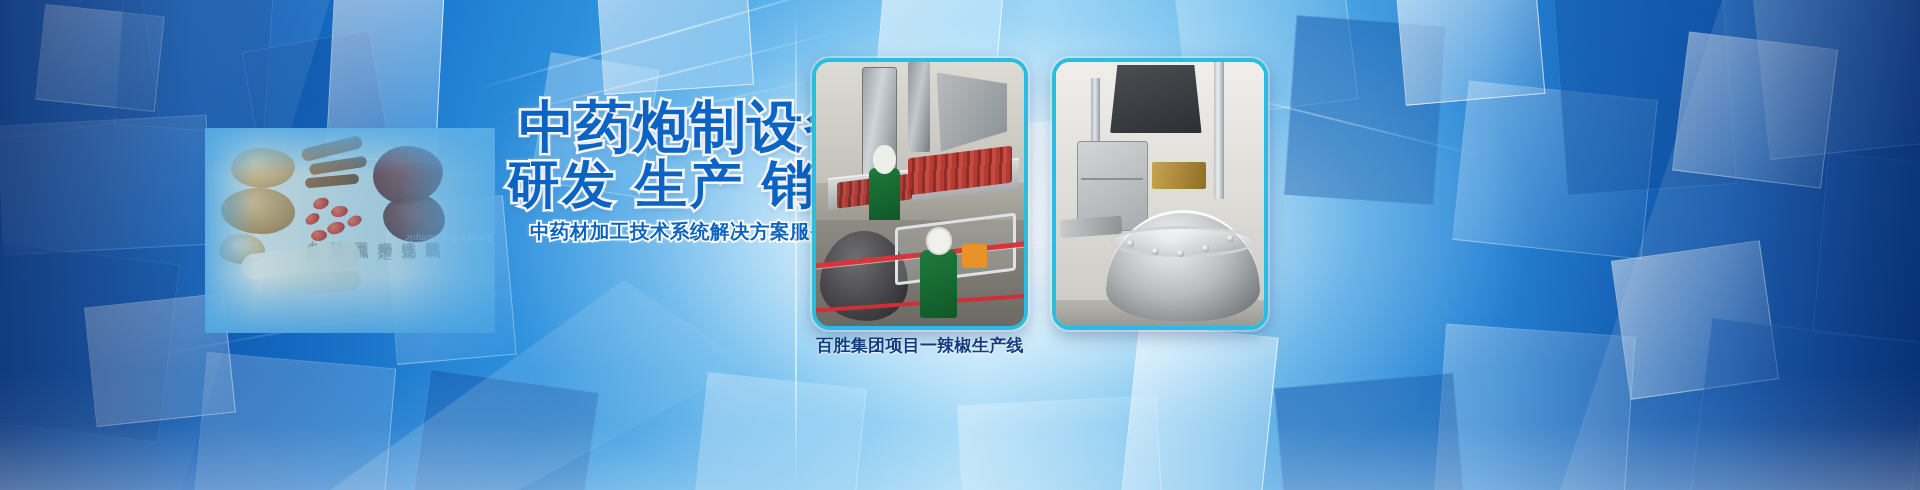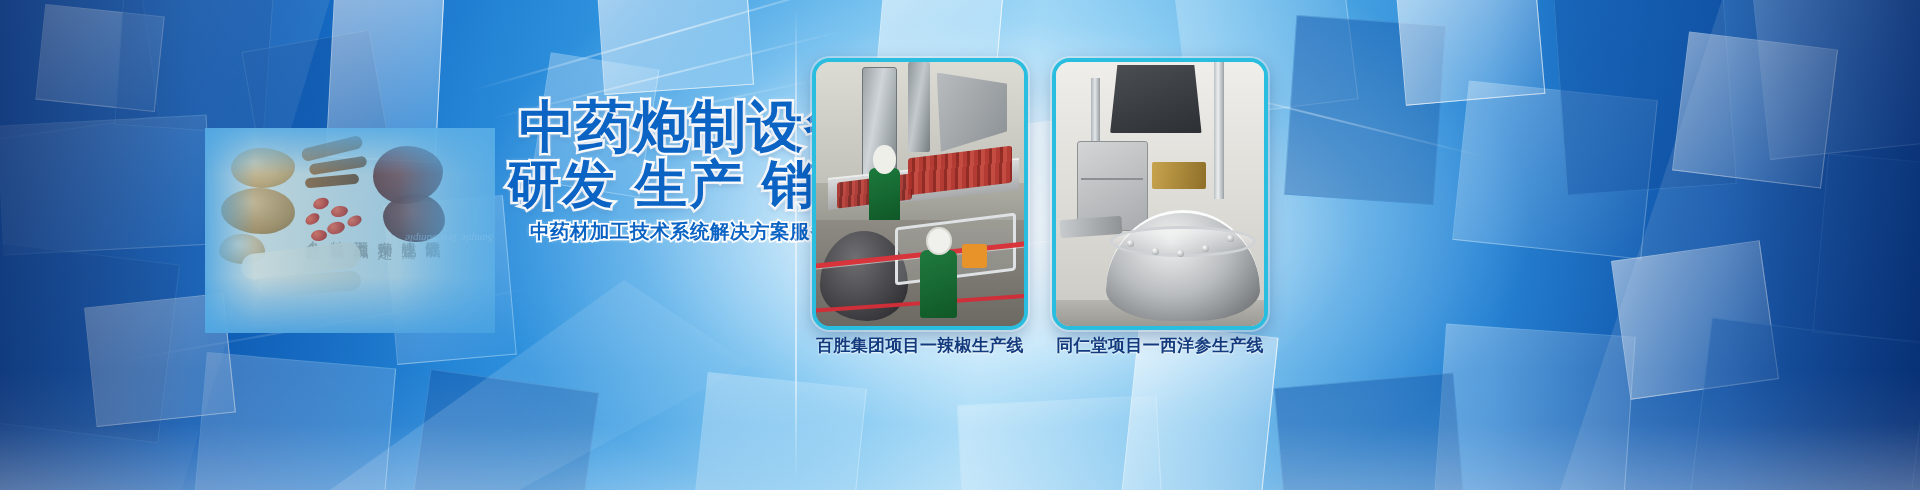"同仁堂项目一西洋参生产线" div.caption { html: <div>同仁堂项目一西洋参生产线</div> -> none }
